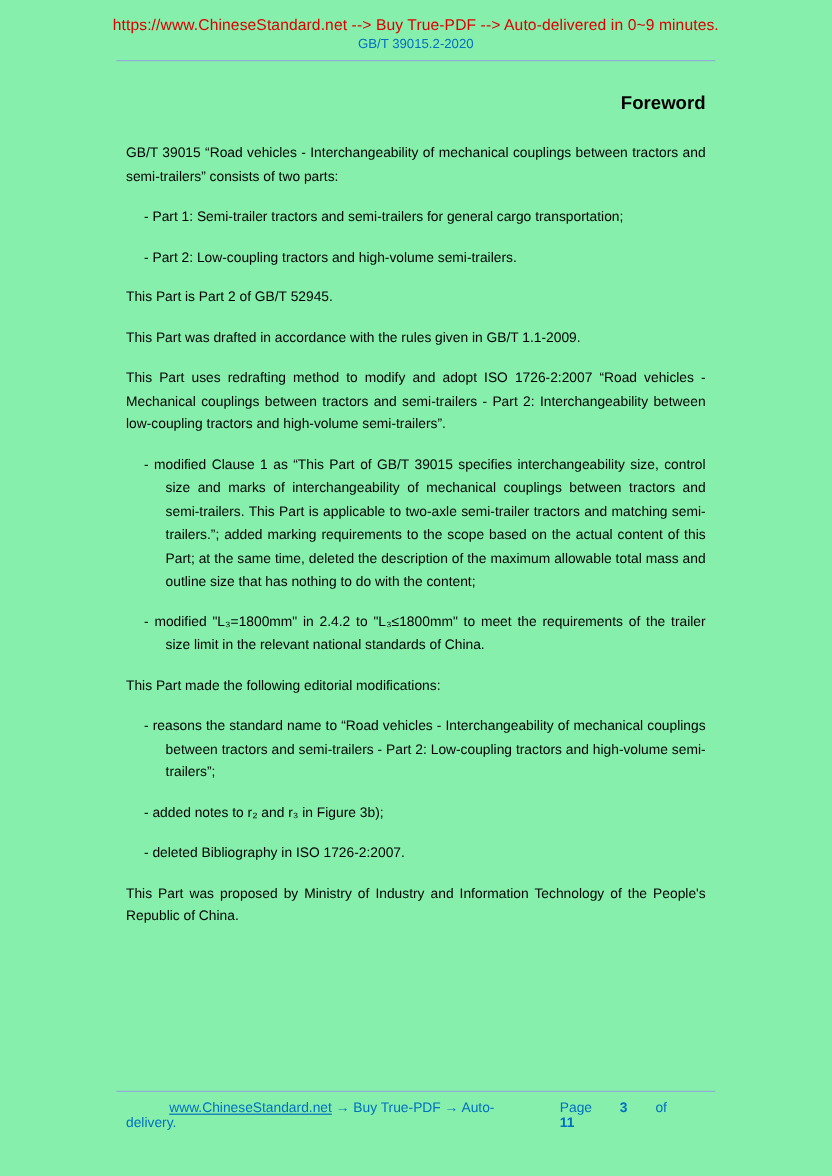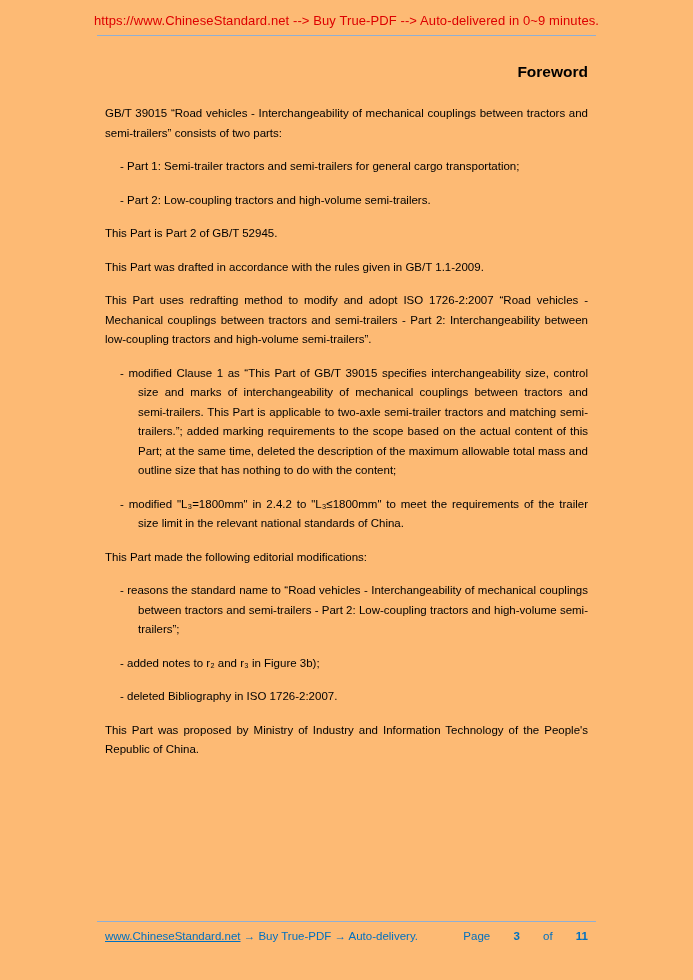"https://www.ChineseStandard.net --> Buy" .page { background: #fdba74 -> #86efac }
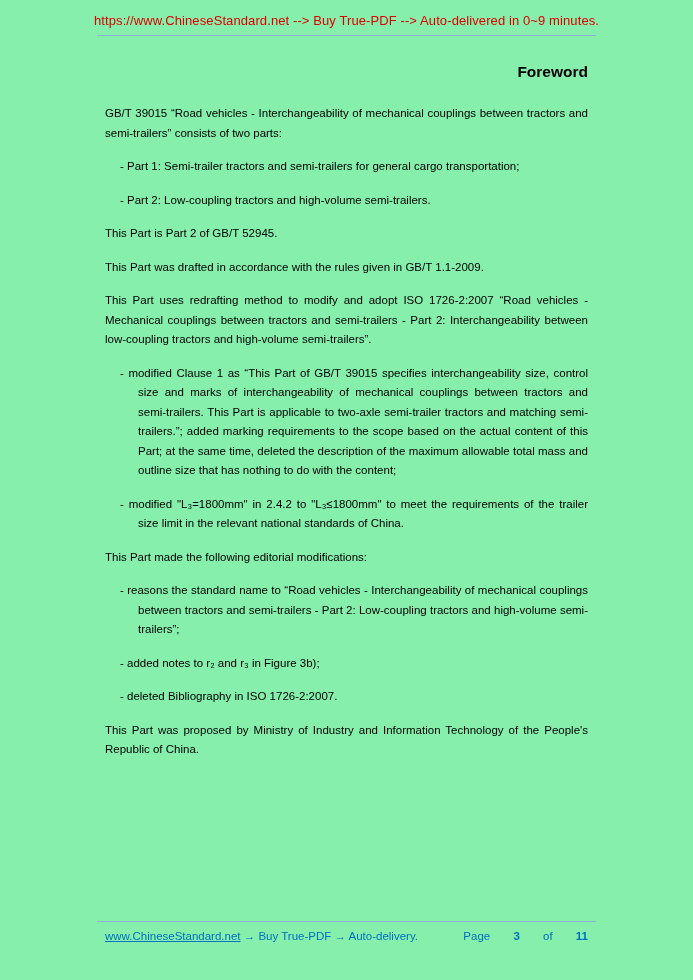"GB/T 39015.2-2020" div.docnum { html: none -> <div>GB/T 39015.2-2020</div> }
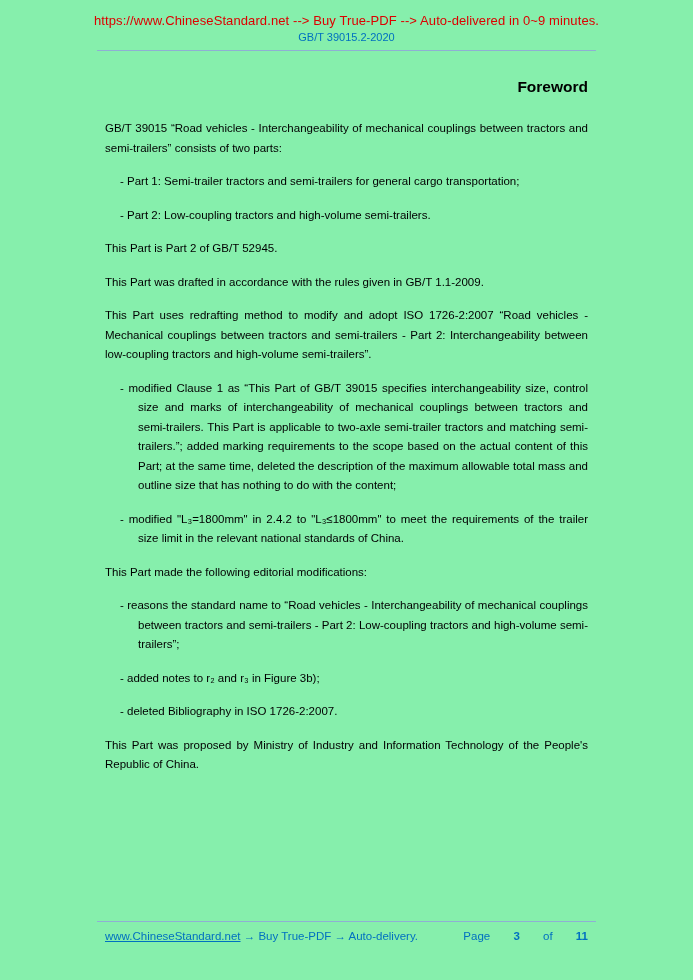"www.ChineseStandard.net" .footer-link { margin-left: none -> 36px }
